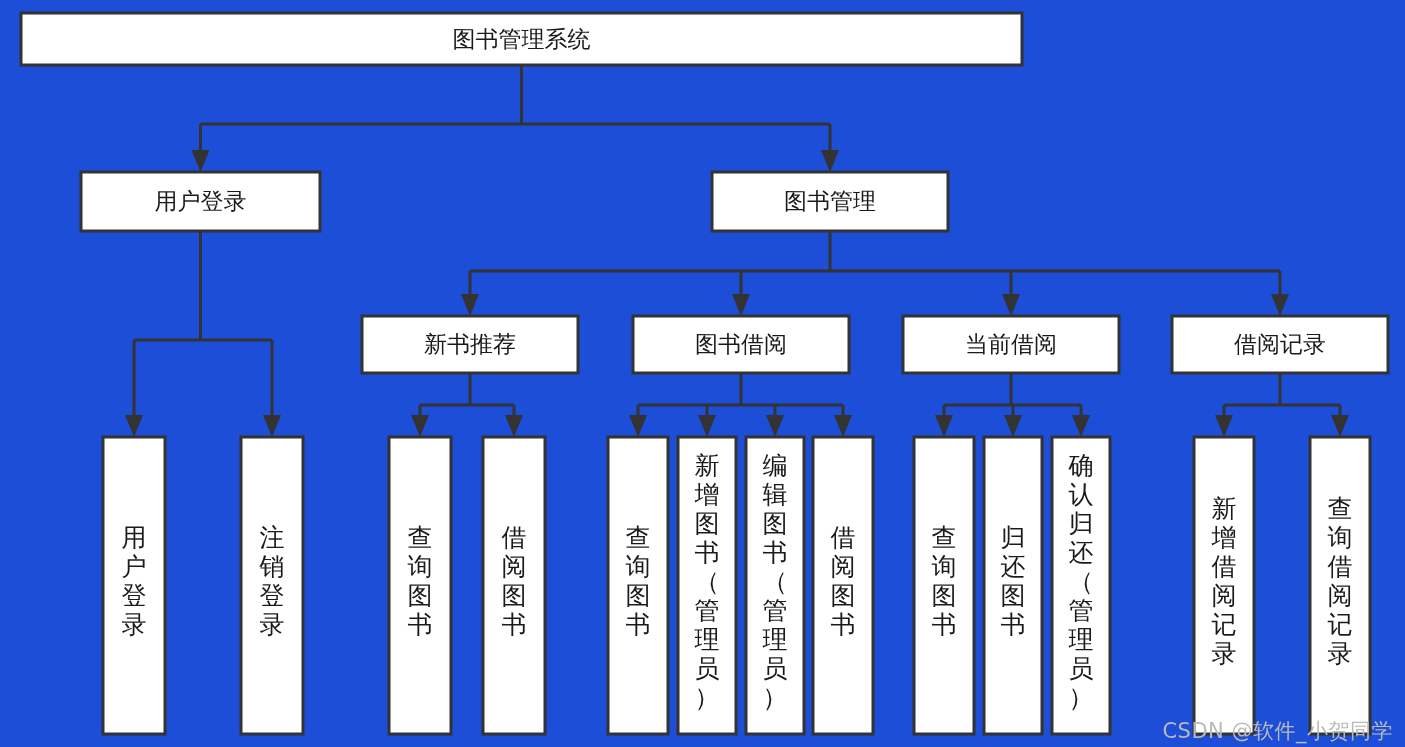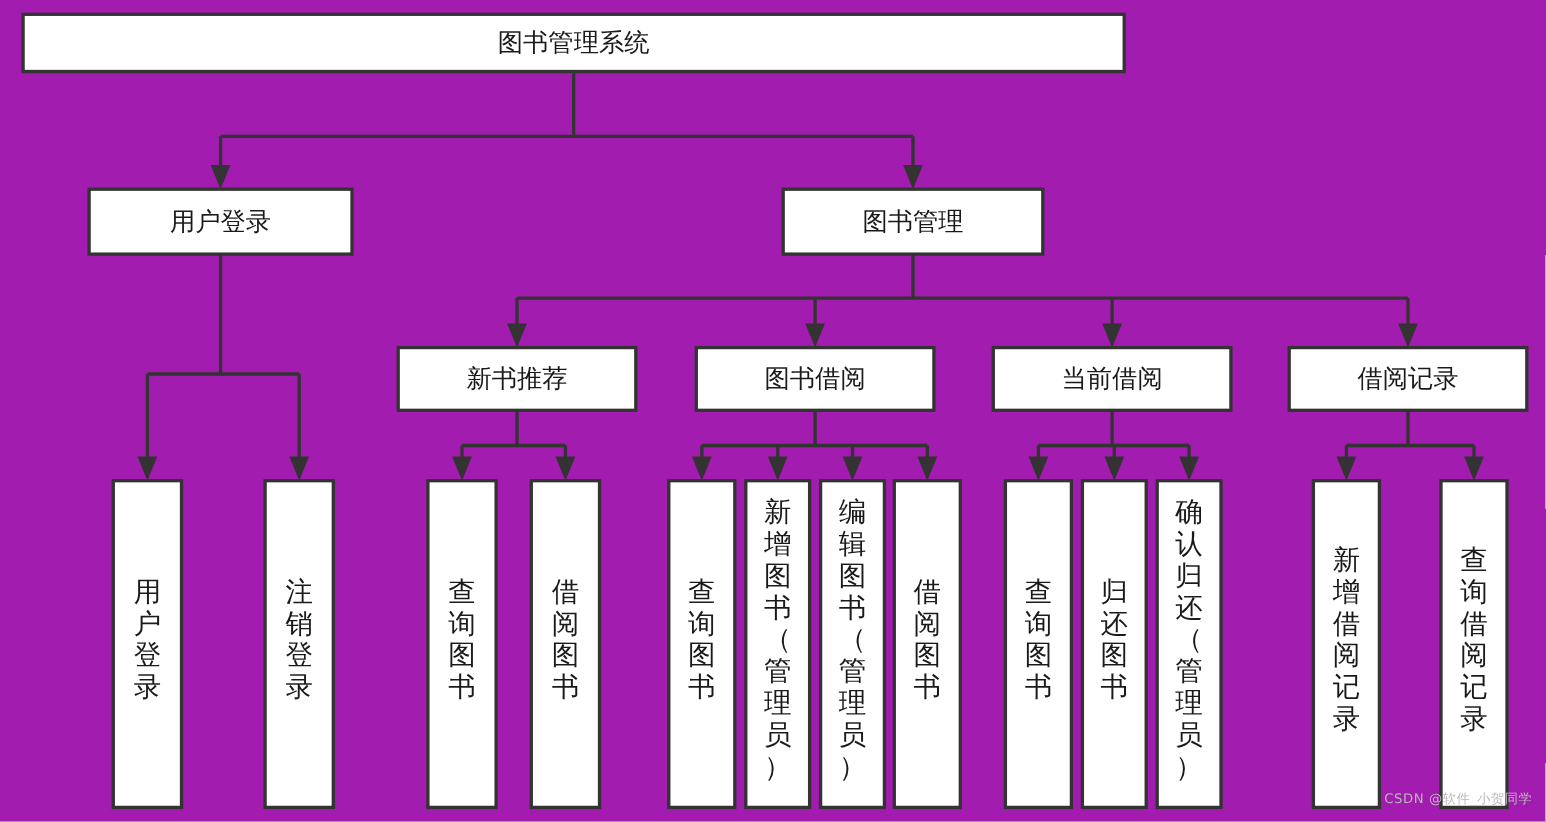"图书管理系统" #stage { background: #a21caf -> #1d4ed8 }
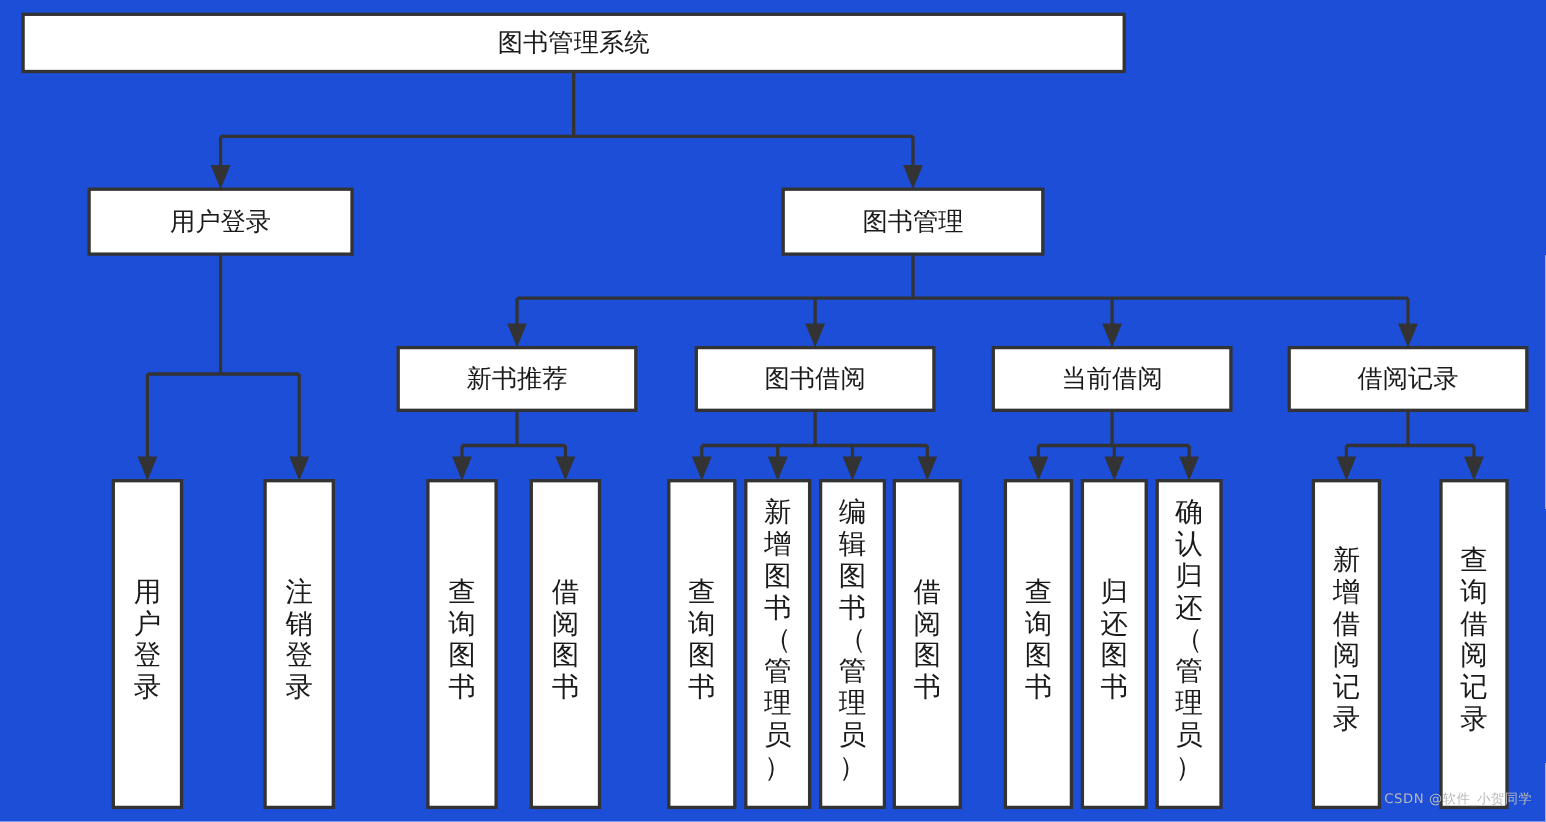"CSDN @软件_小贺同学" .watermark { bottom: 12px -> 2px; font-size: 12px -> 21px }
